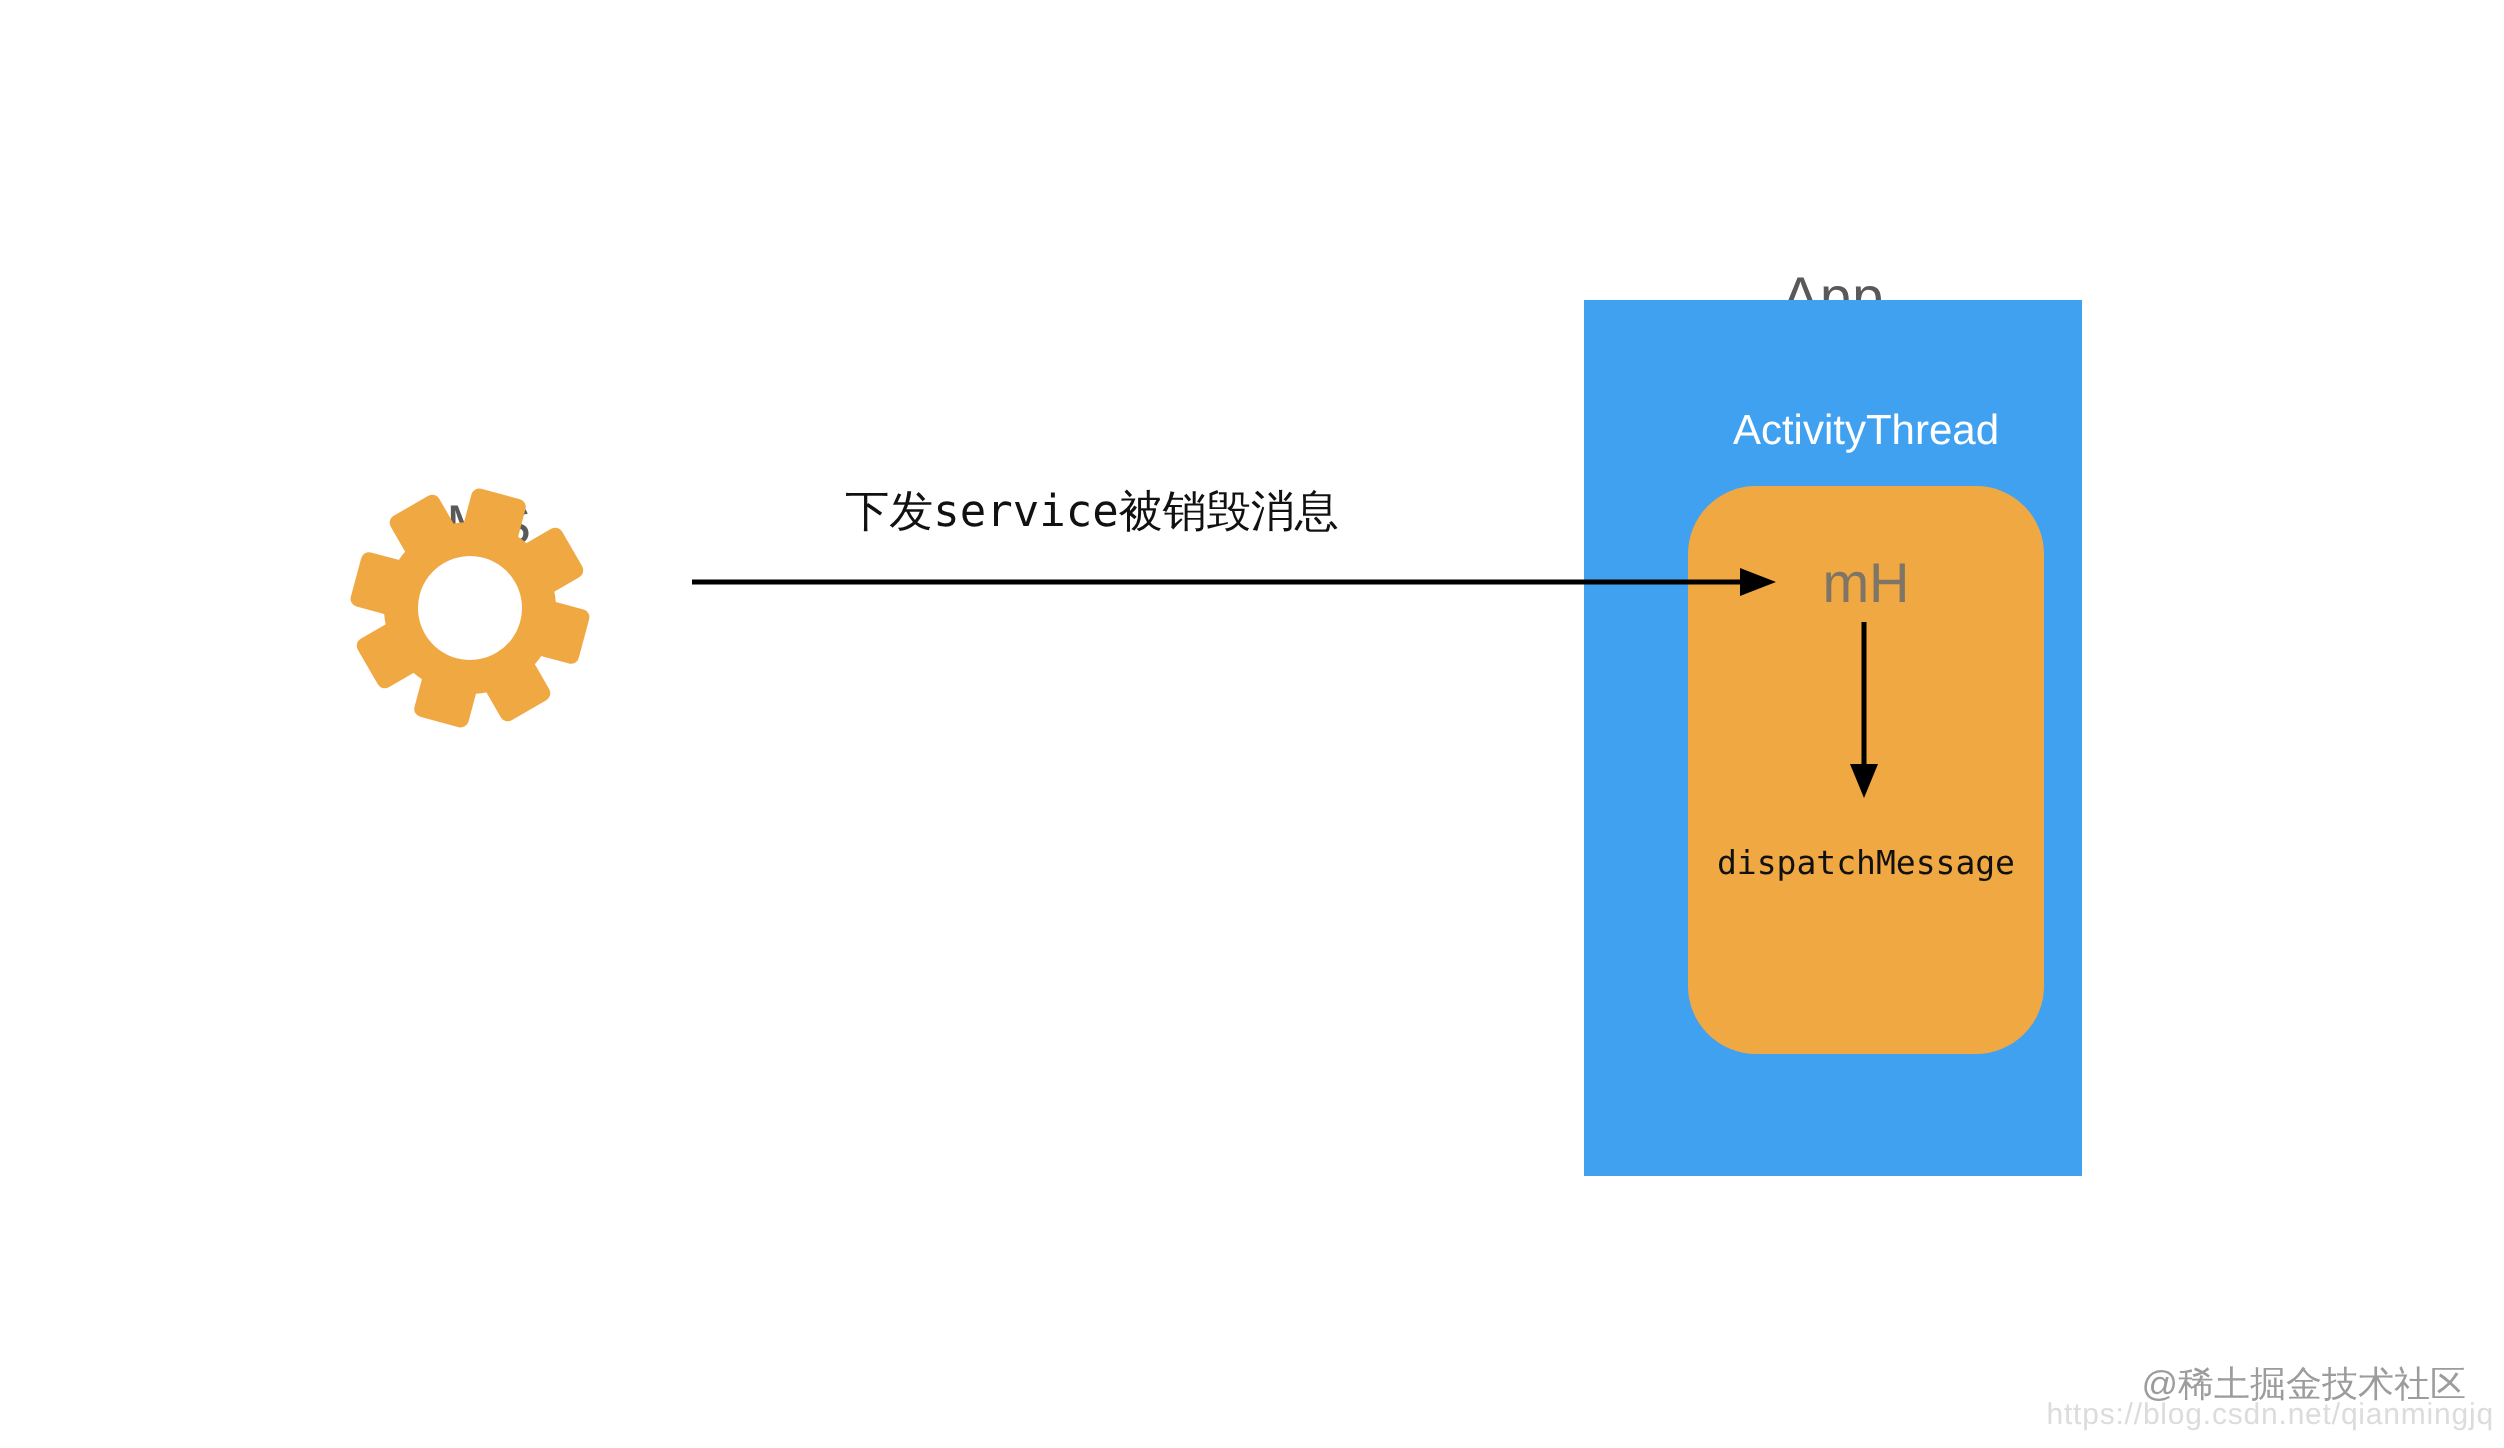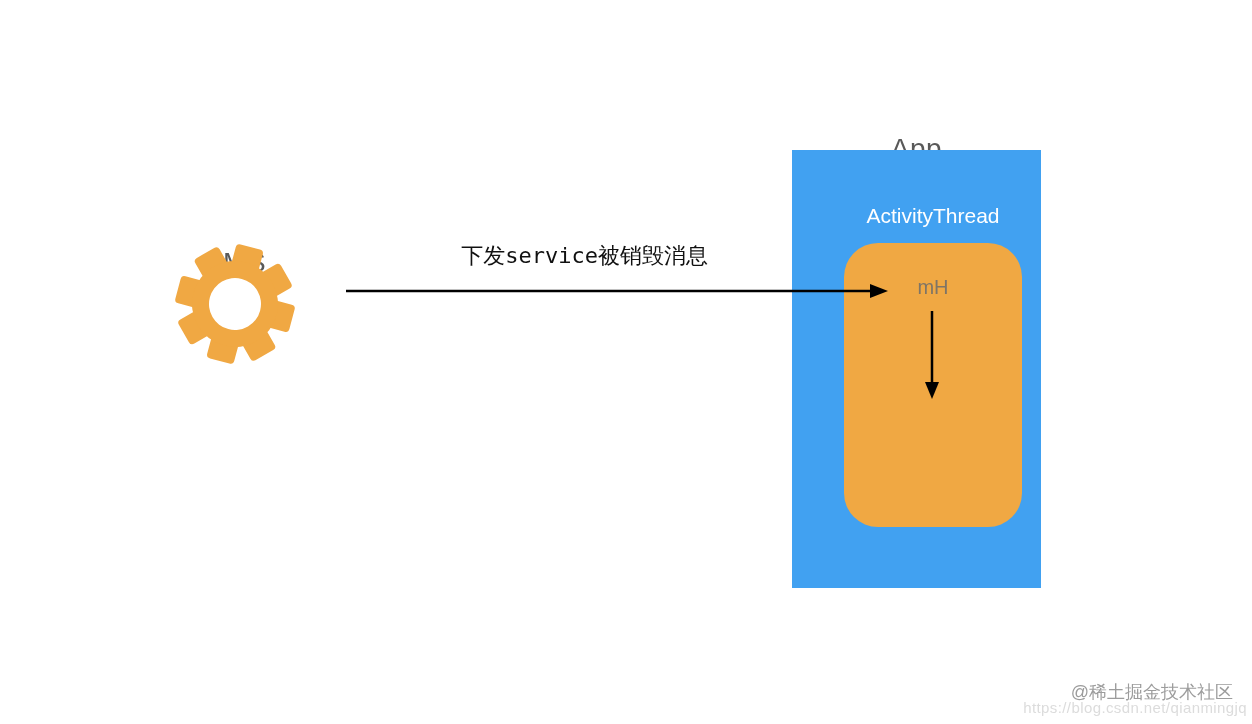"下发service被销毁消息" div.abs { left: 408px -> 396px; text-align: right -> none }
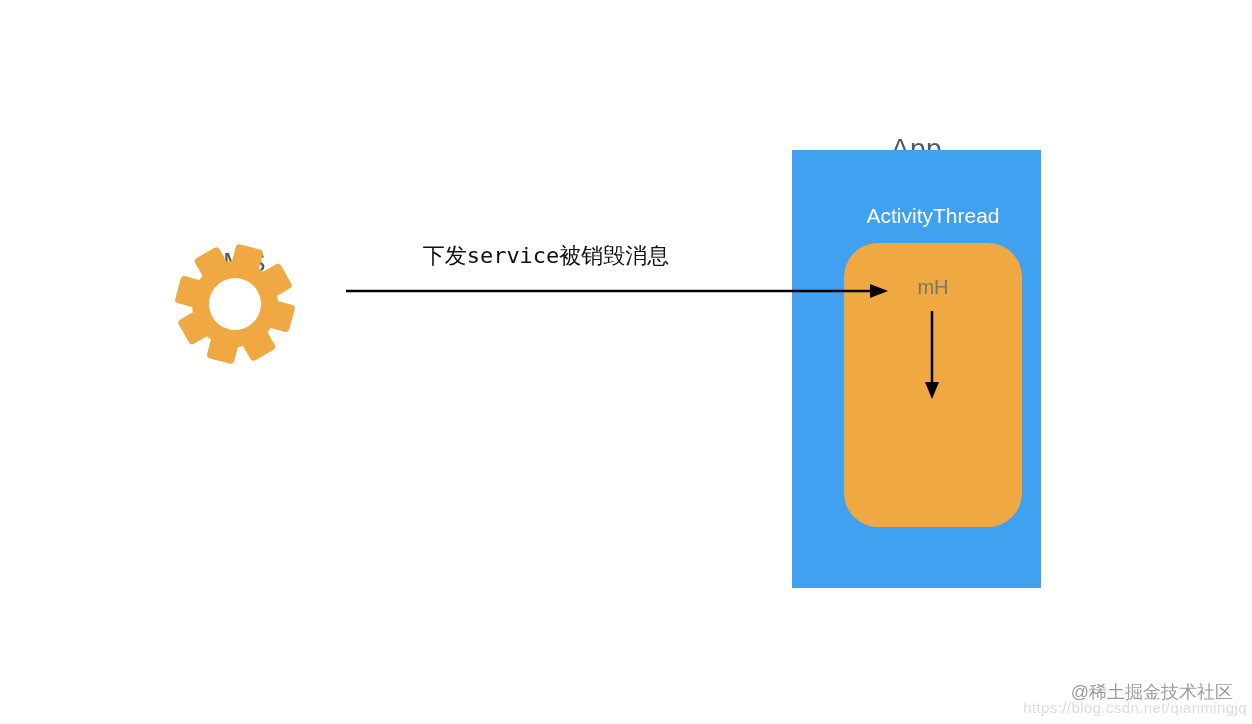"mH" .mh-label { font-size: 20px -> 28px }
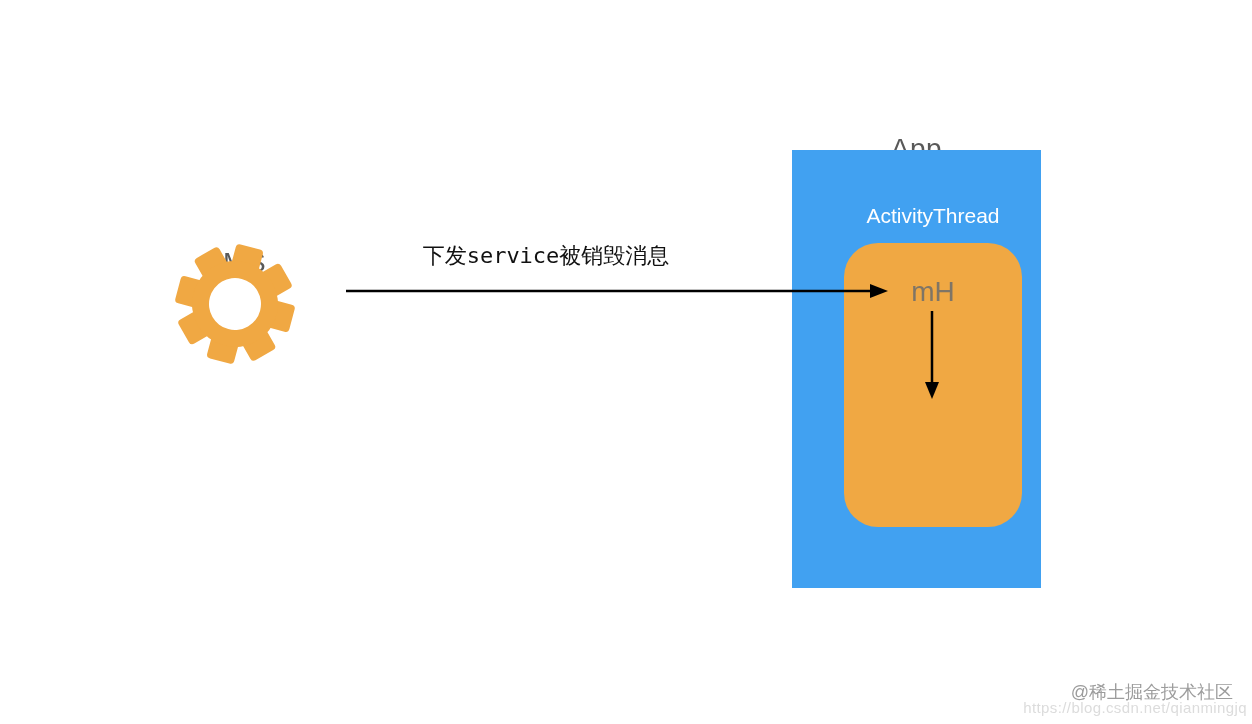"dispatchMessage" div { html: none -> <div>dispatchMessage</div> }
